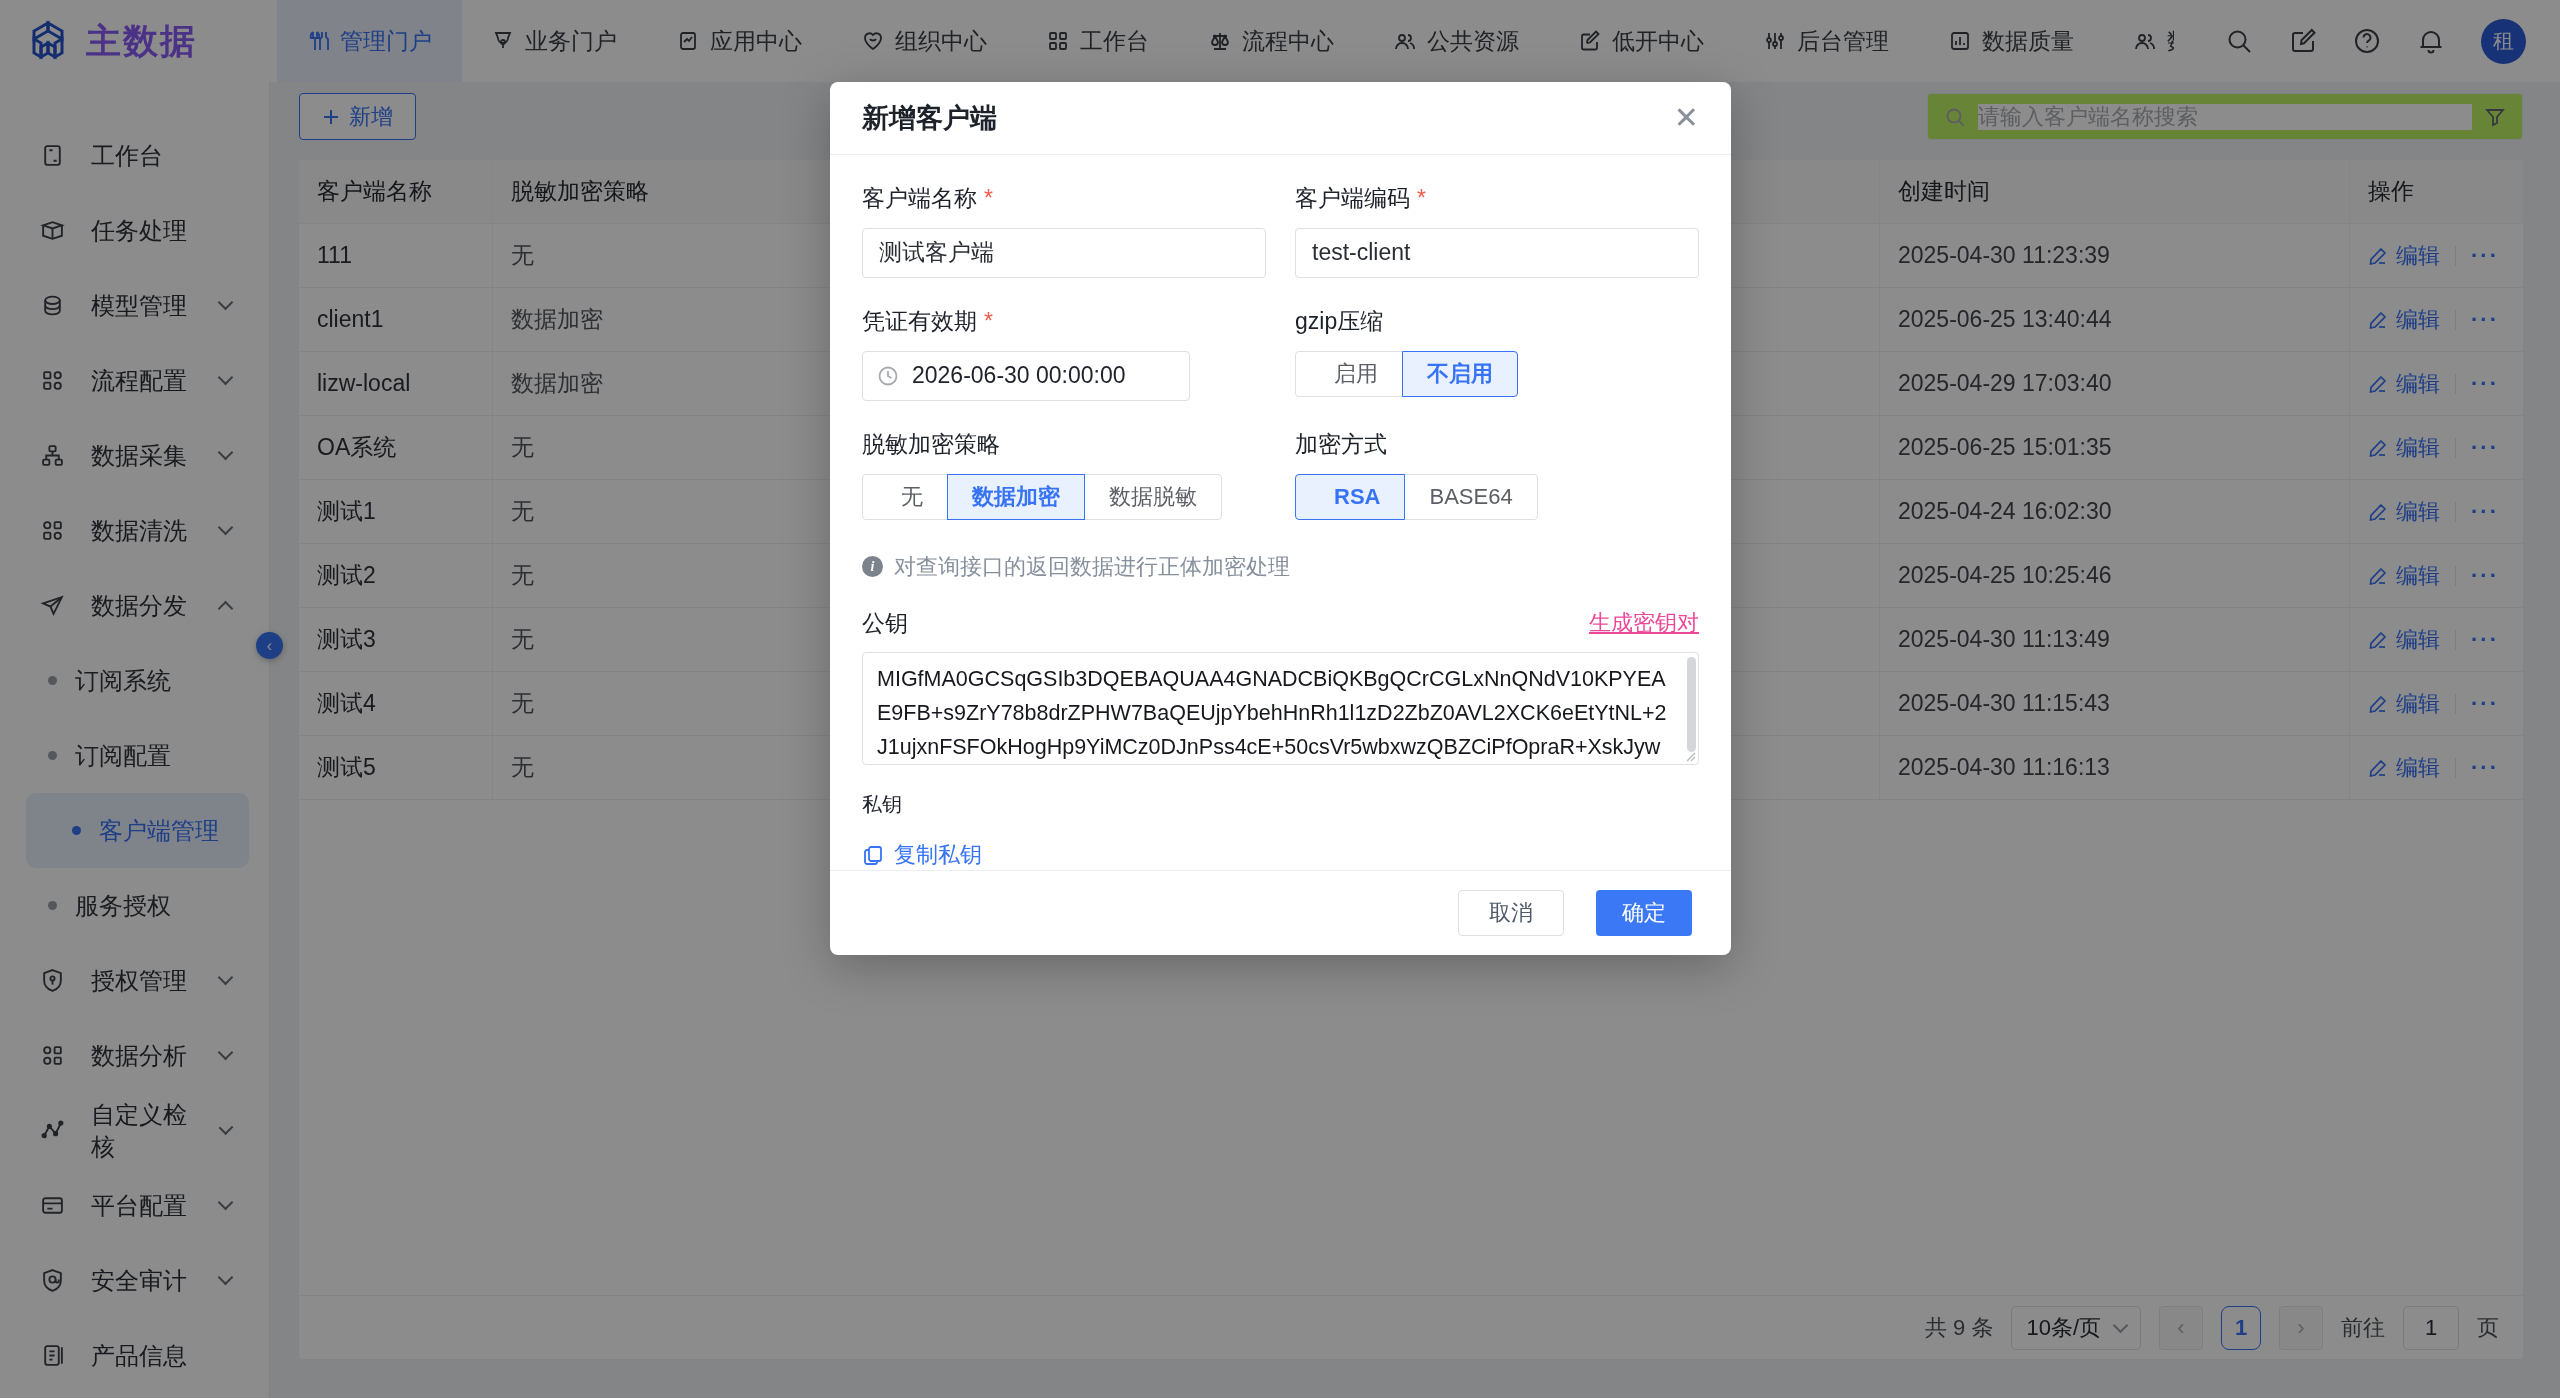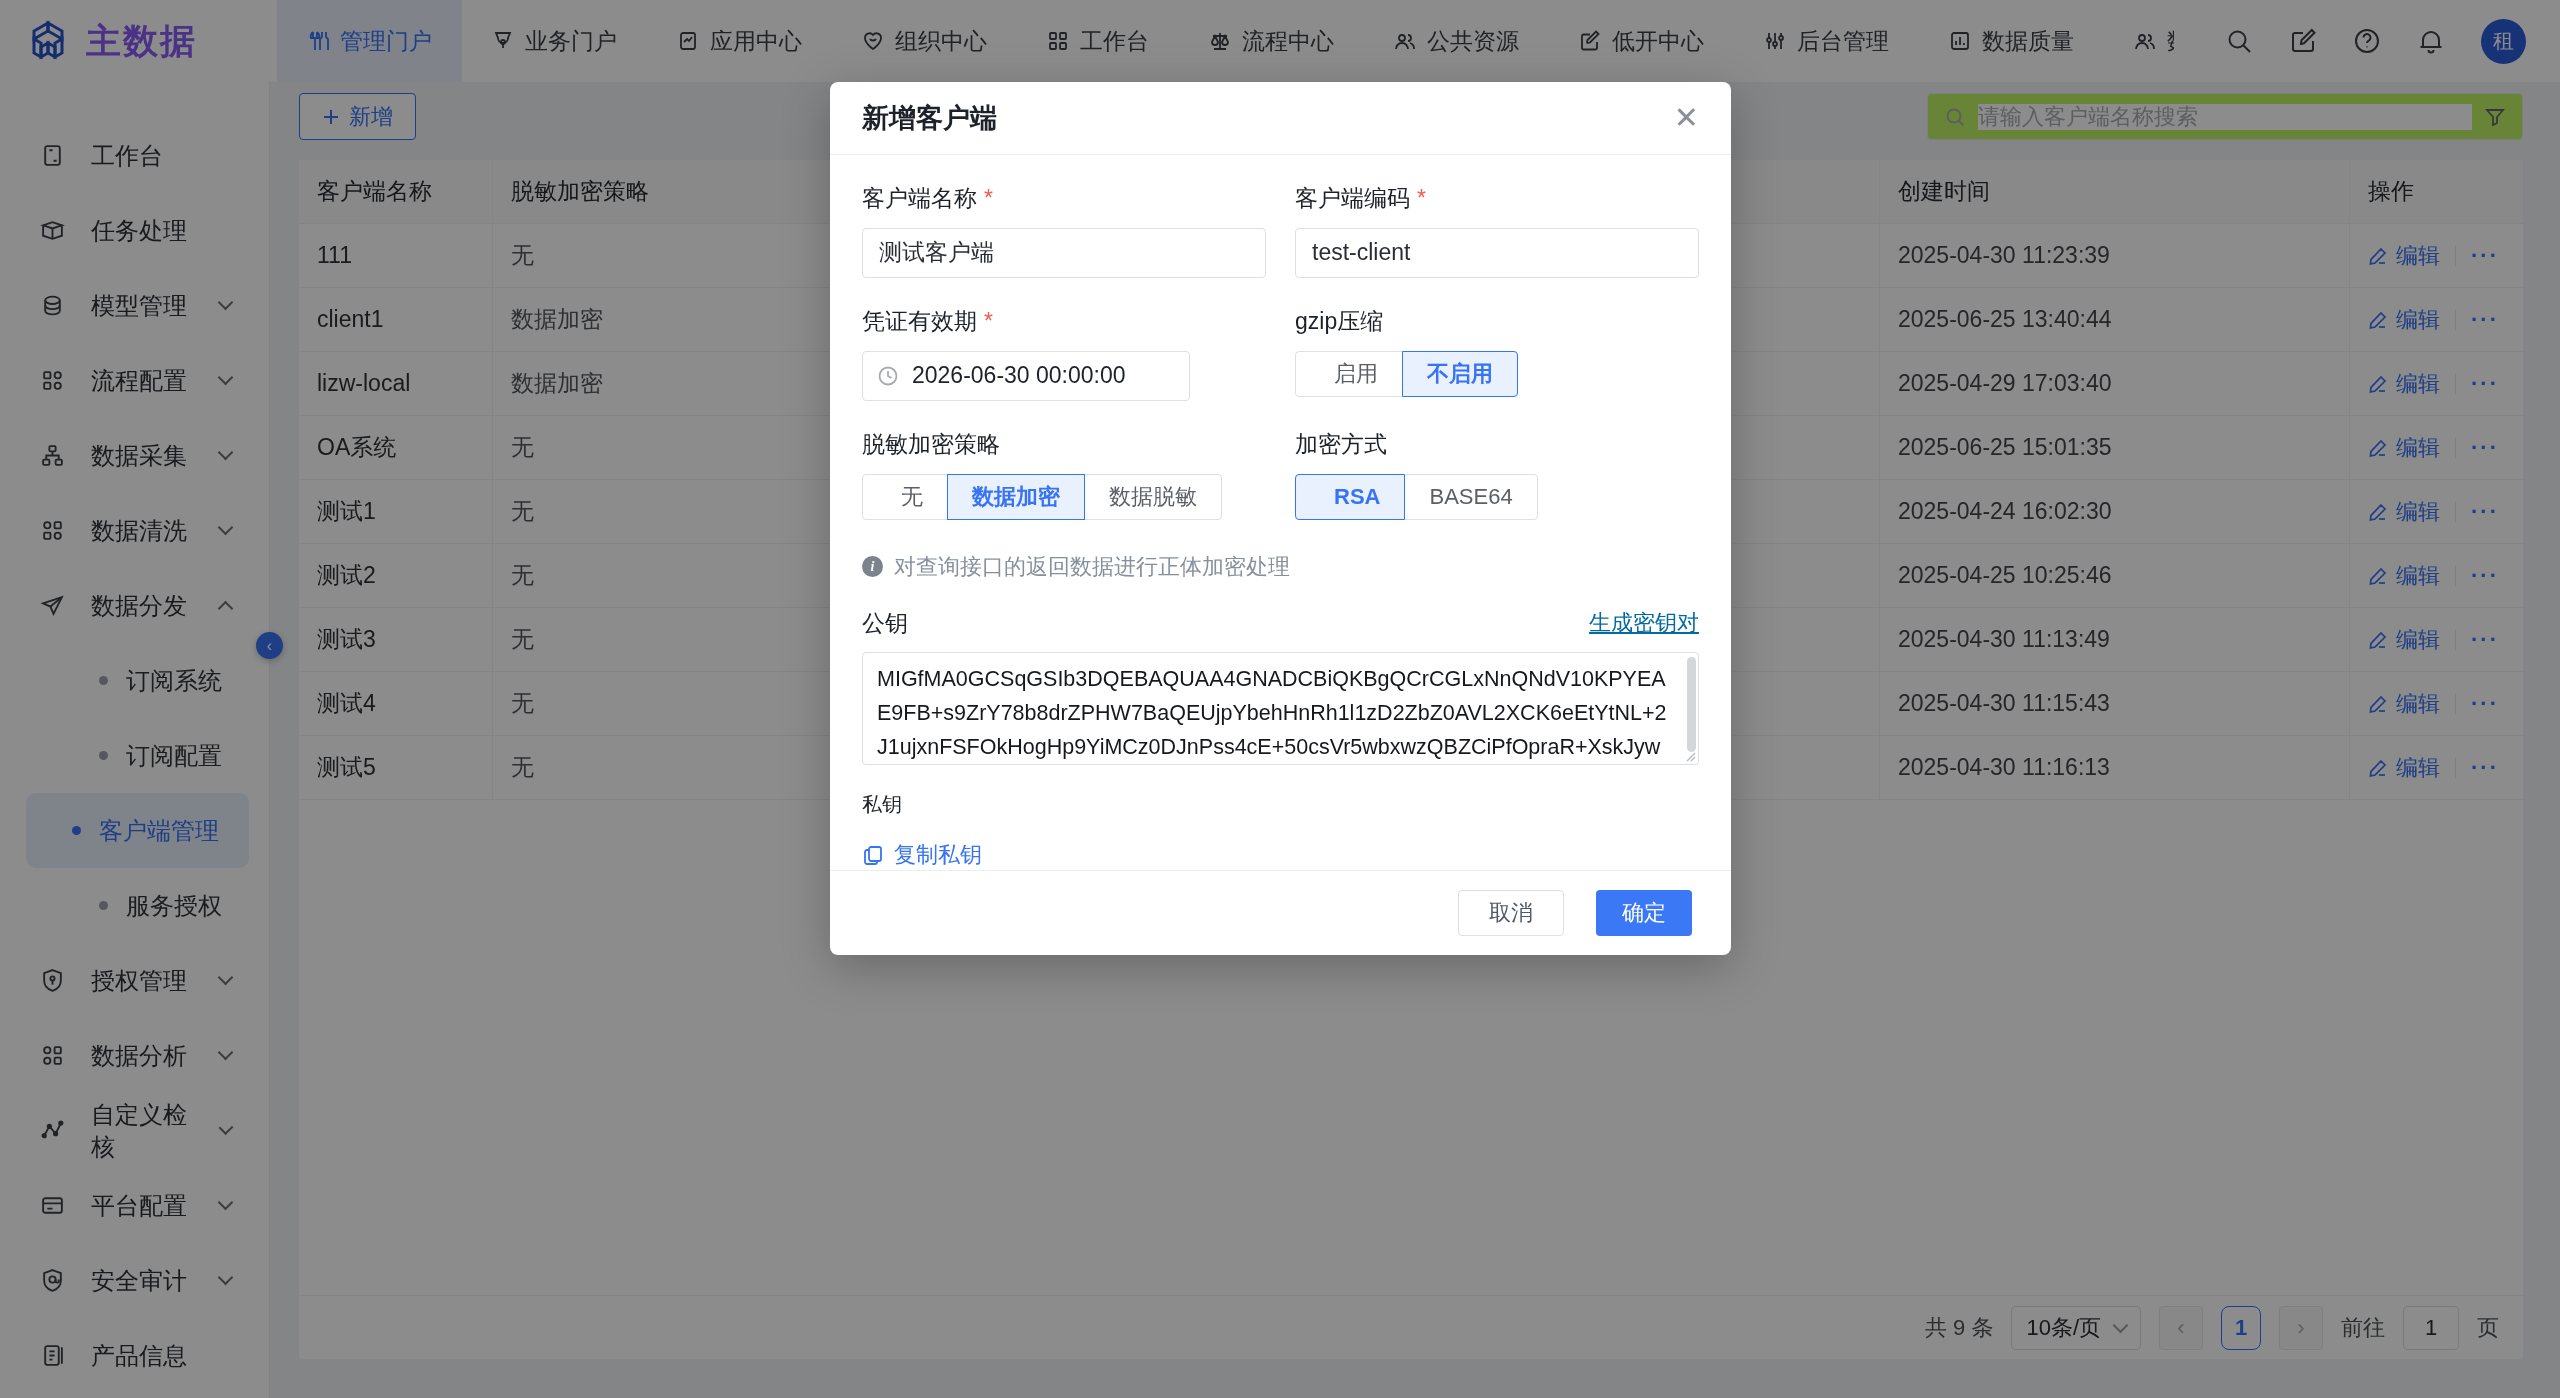"生成密钥对" .gen-link { color: #0369a1 -> #ec4899 }
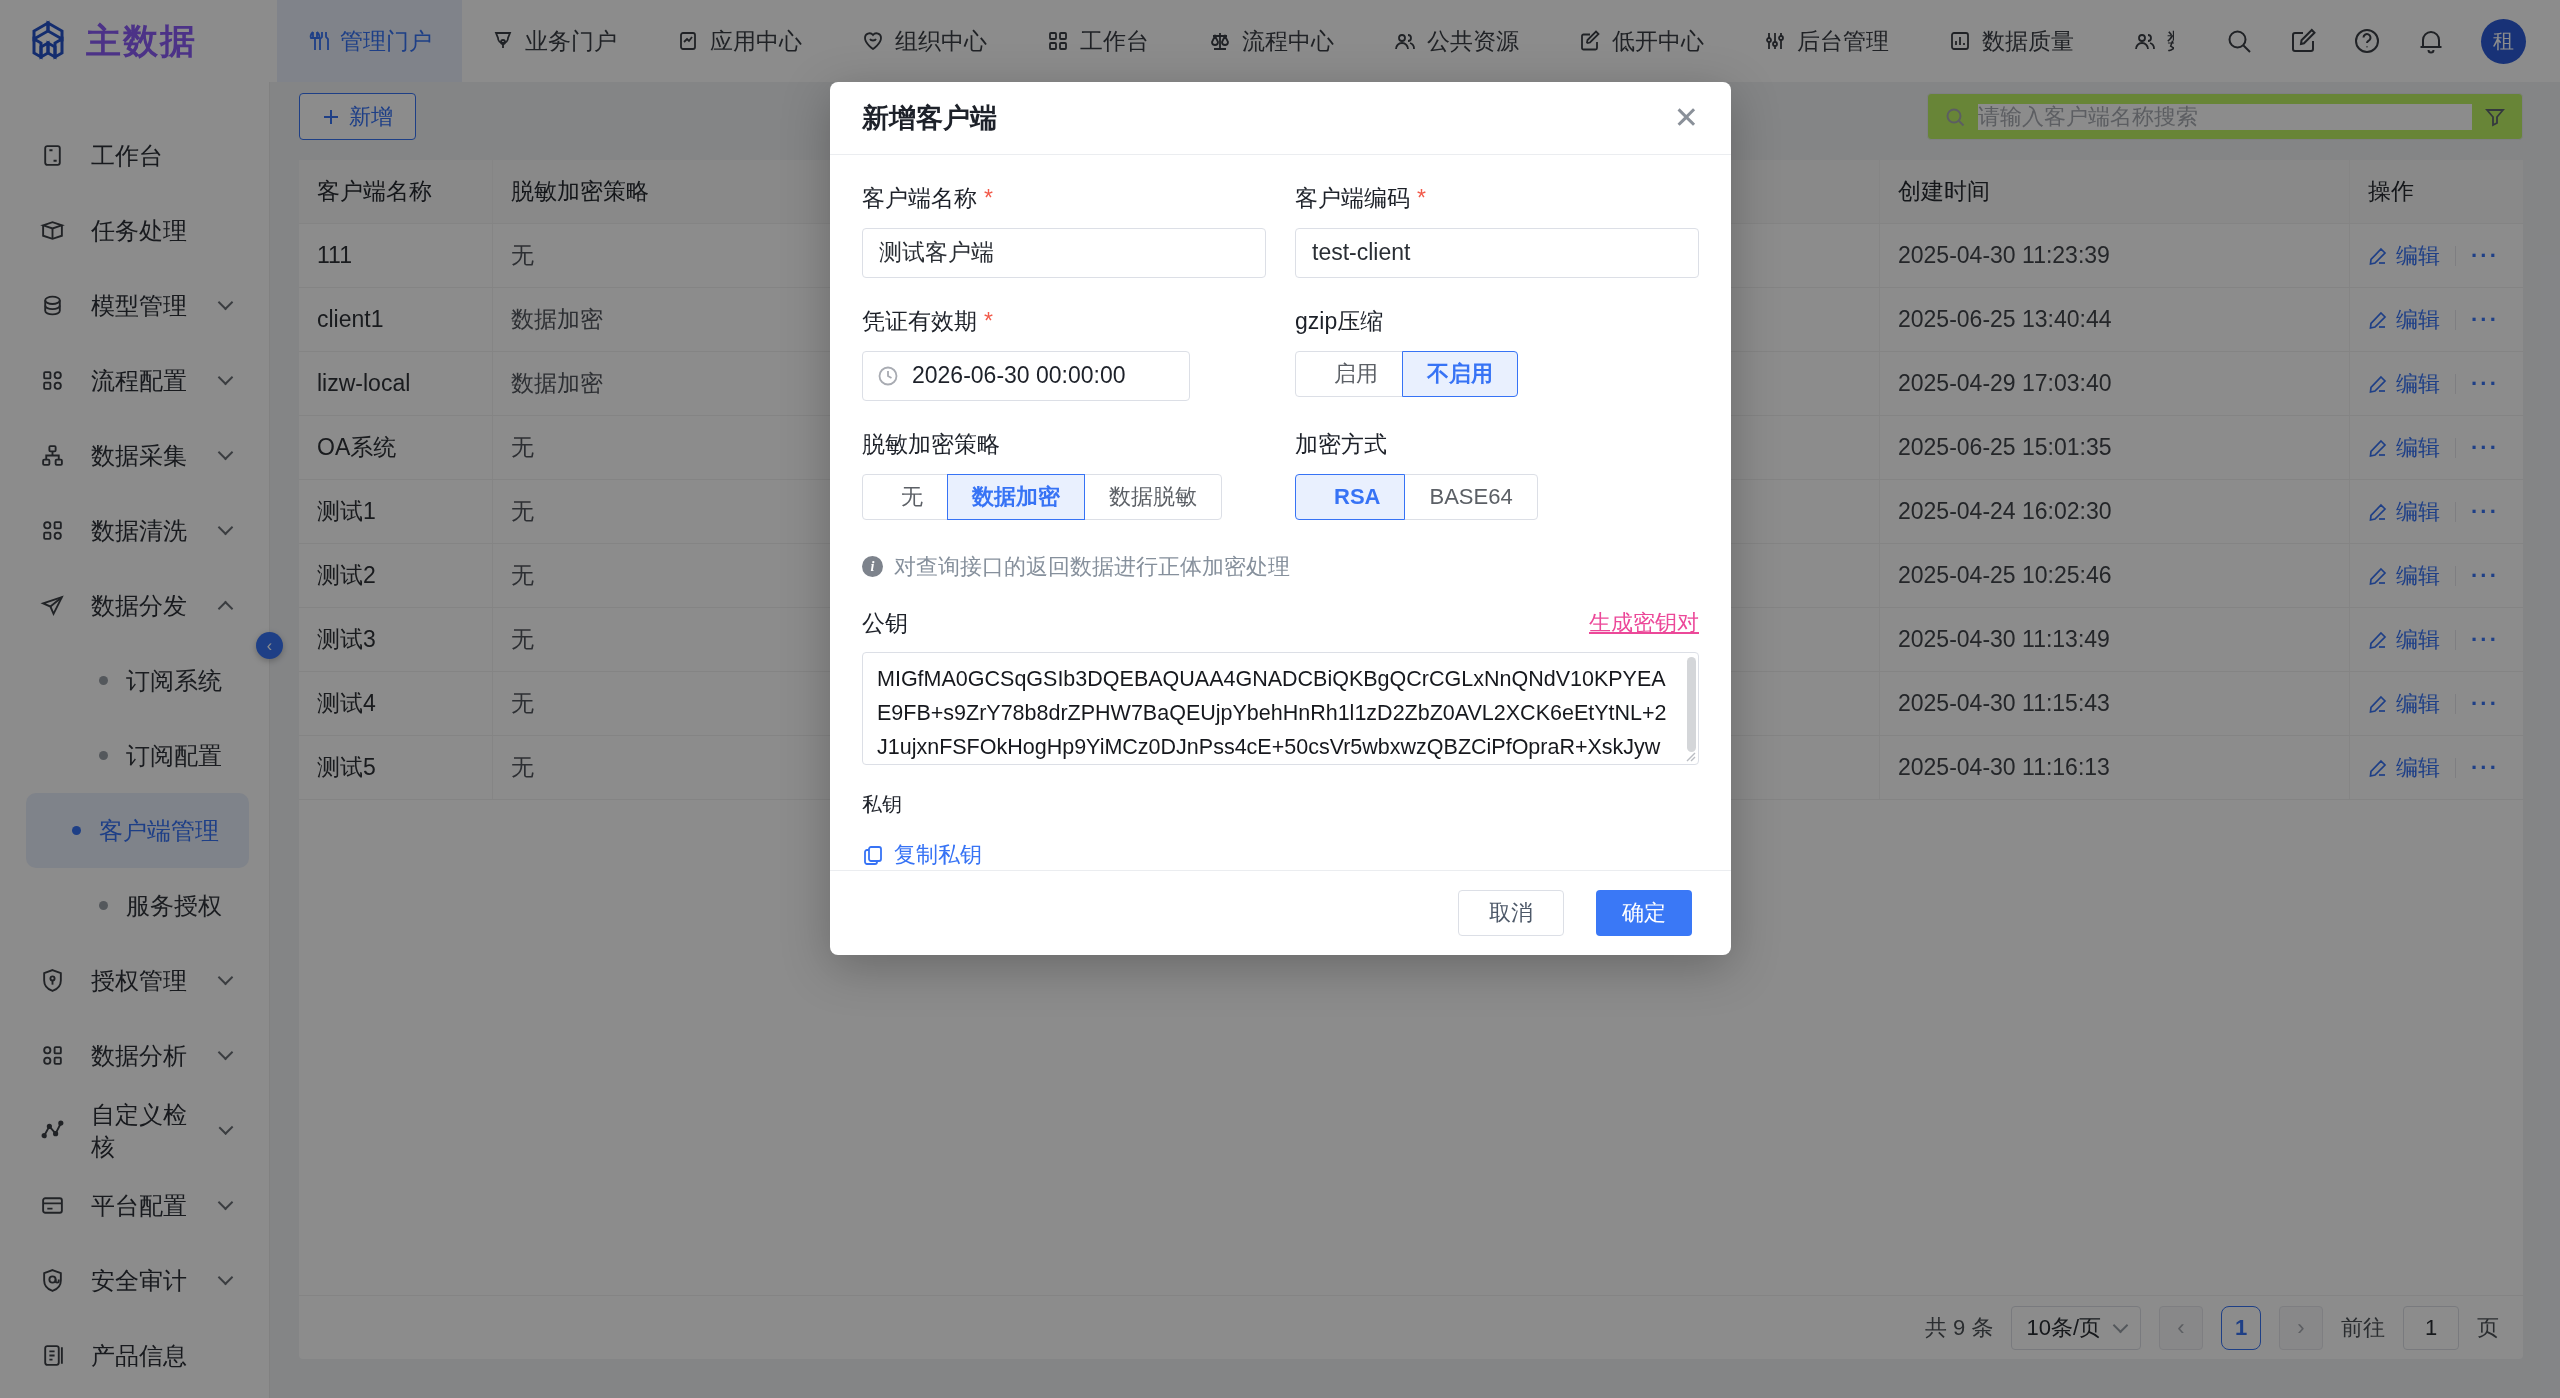"订阅系统" .side-sub { padding-left: 99px -> 48px }
